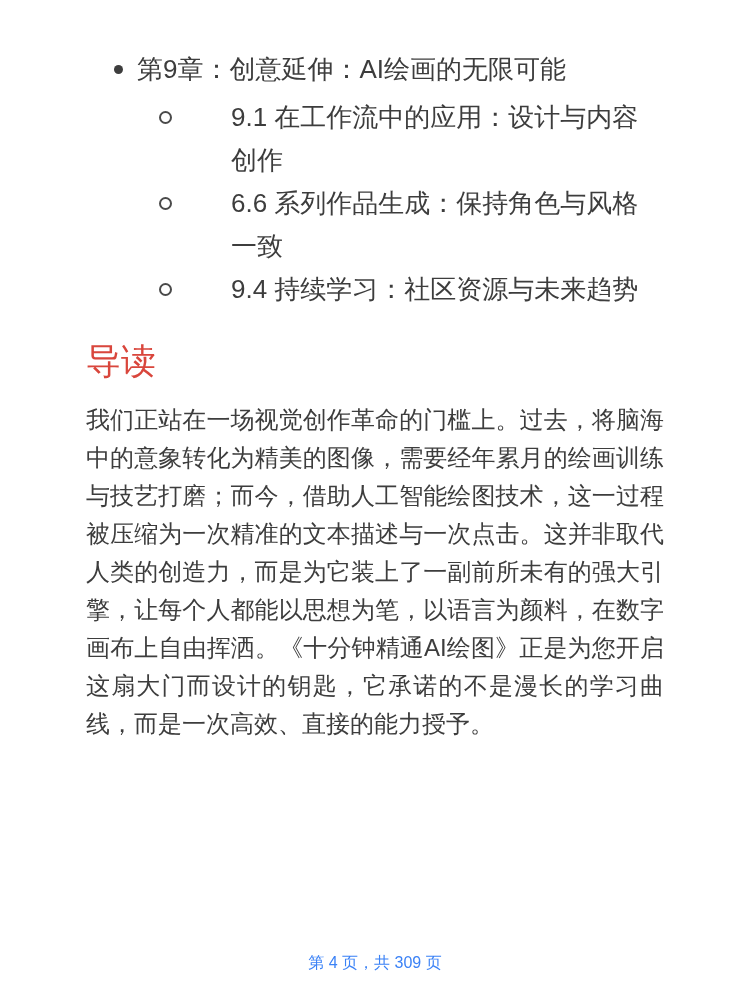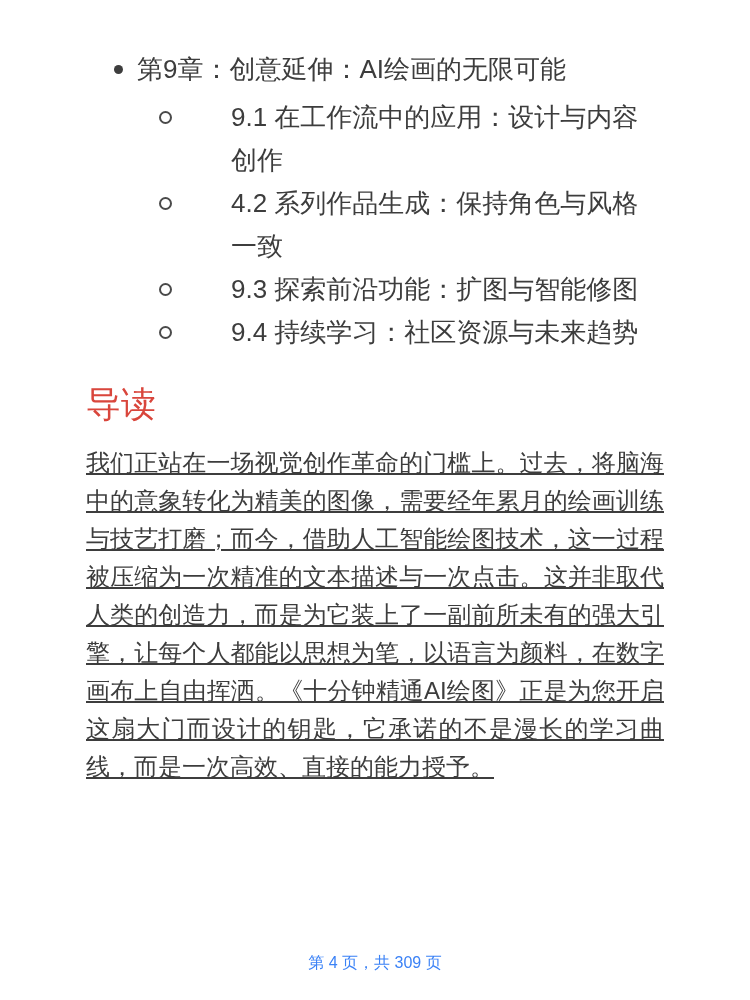"4.2 系列作品生成：保持角色与风格一致" span { text: 4.2 -> 6.6 }
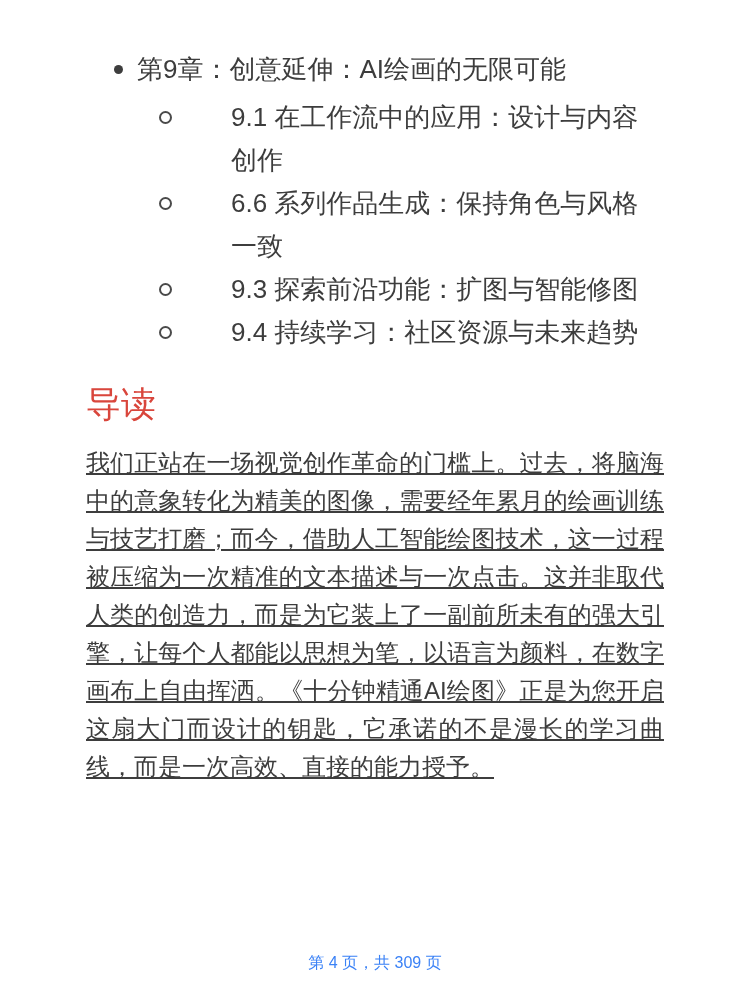"9.3 探索前沿功能：扩图与智能修图" div.toc-section { html: <div> <span></span> <span>9.3 探索前沿功能：扩图与智能修图</span> </div> -> none }
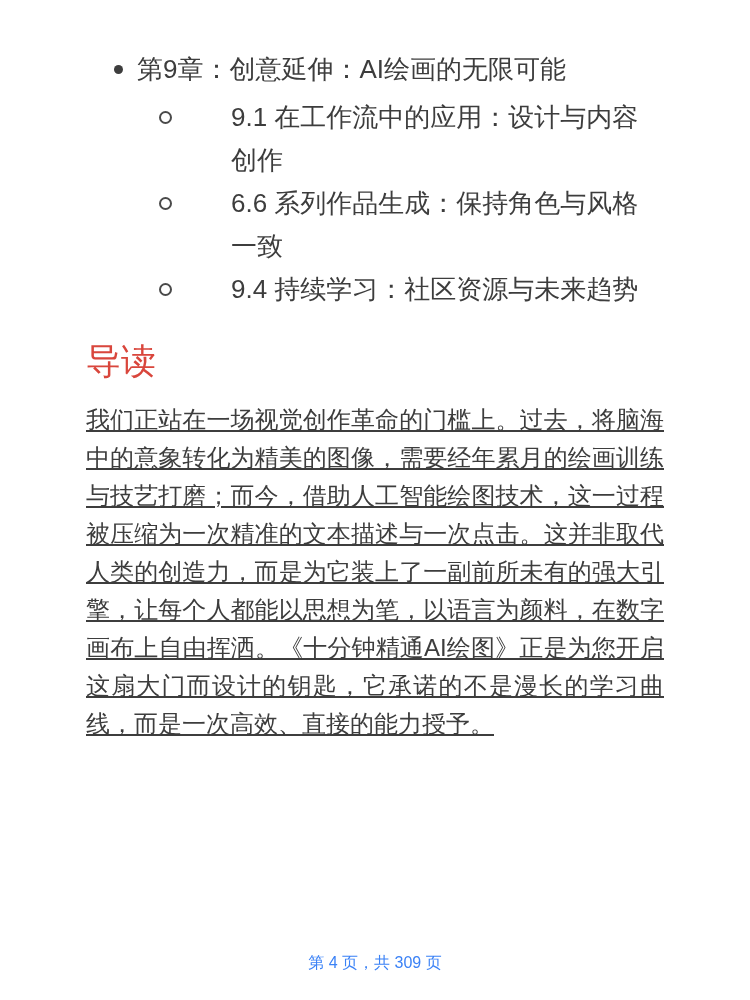"我们正站在一场视觉创作革命的门槛上。过去，将脑海中的意象转化为精美的图像，需要经" .body-paragraph { text-decoration: underline -> none }
